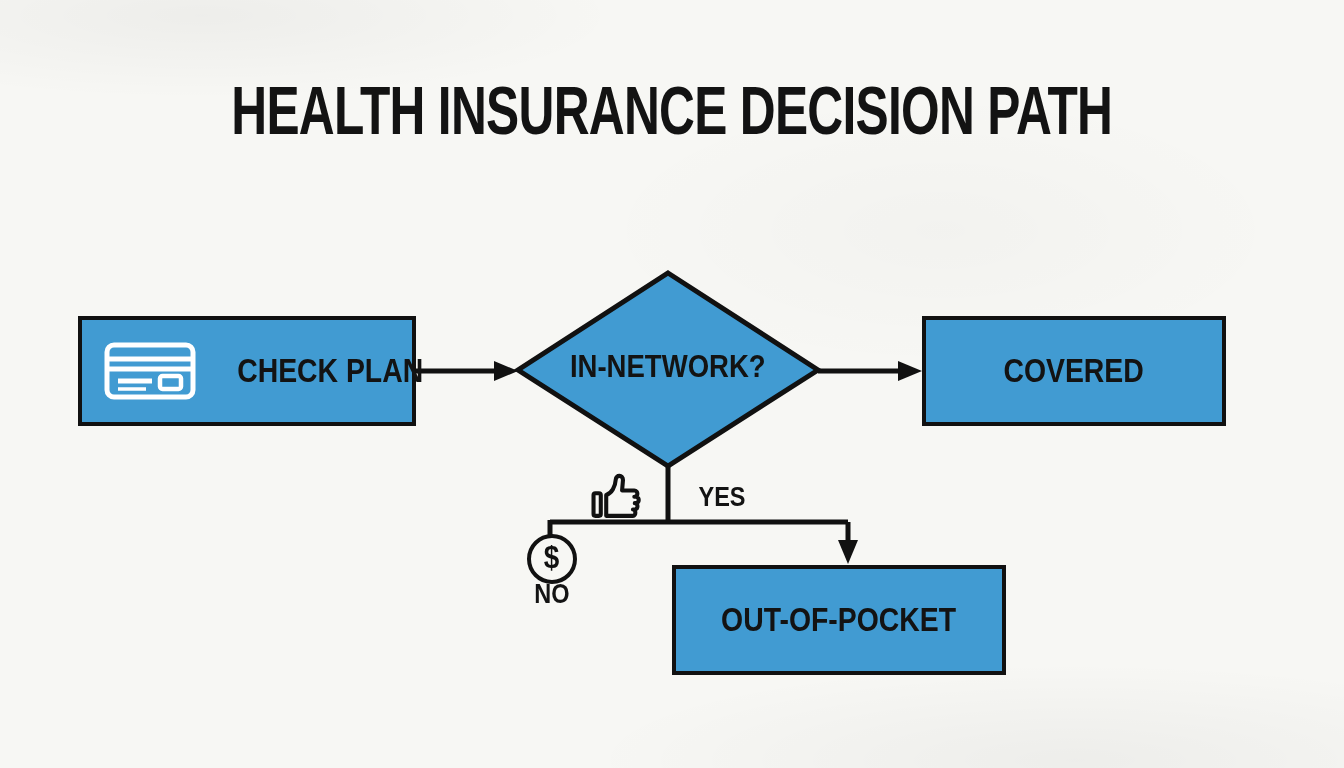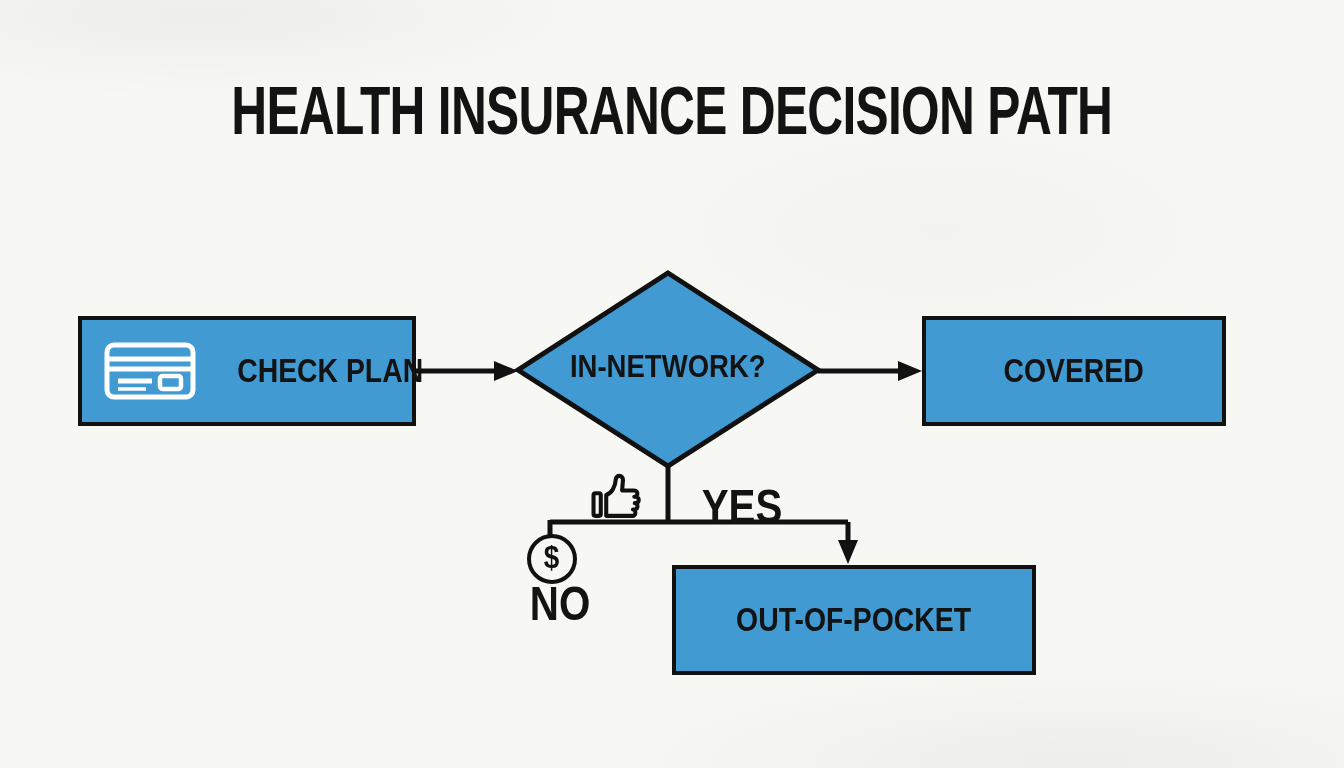"YES" .branch-label { font-size: 48px -> 28px }
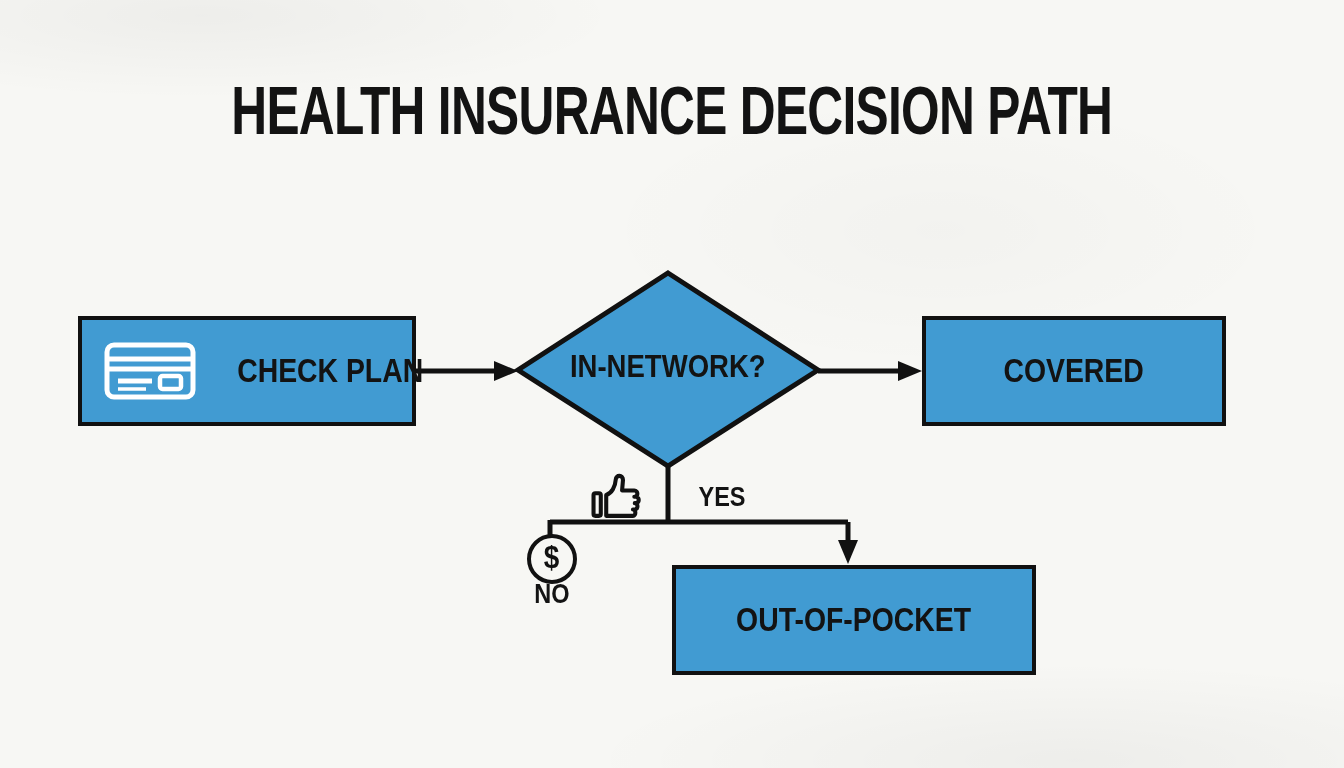"OUT-OF-POCKET" #node-out-of-pocket { width: 364px -> 334px }
